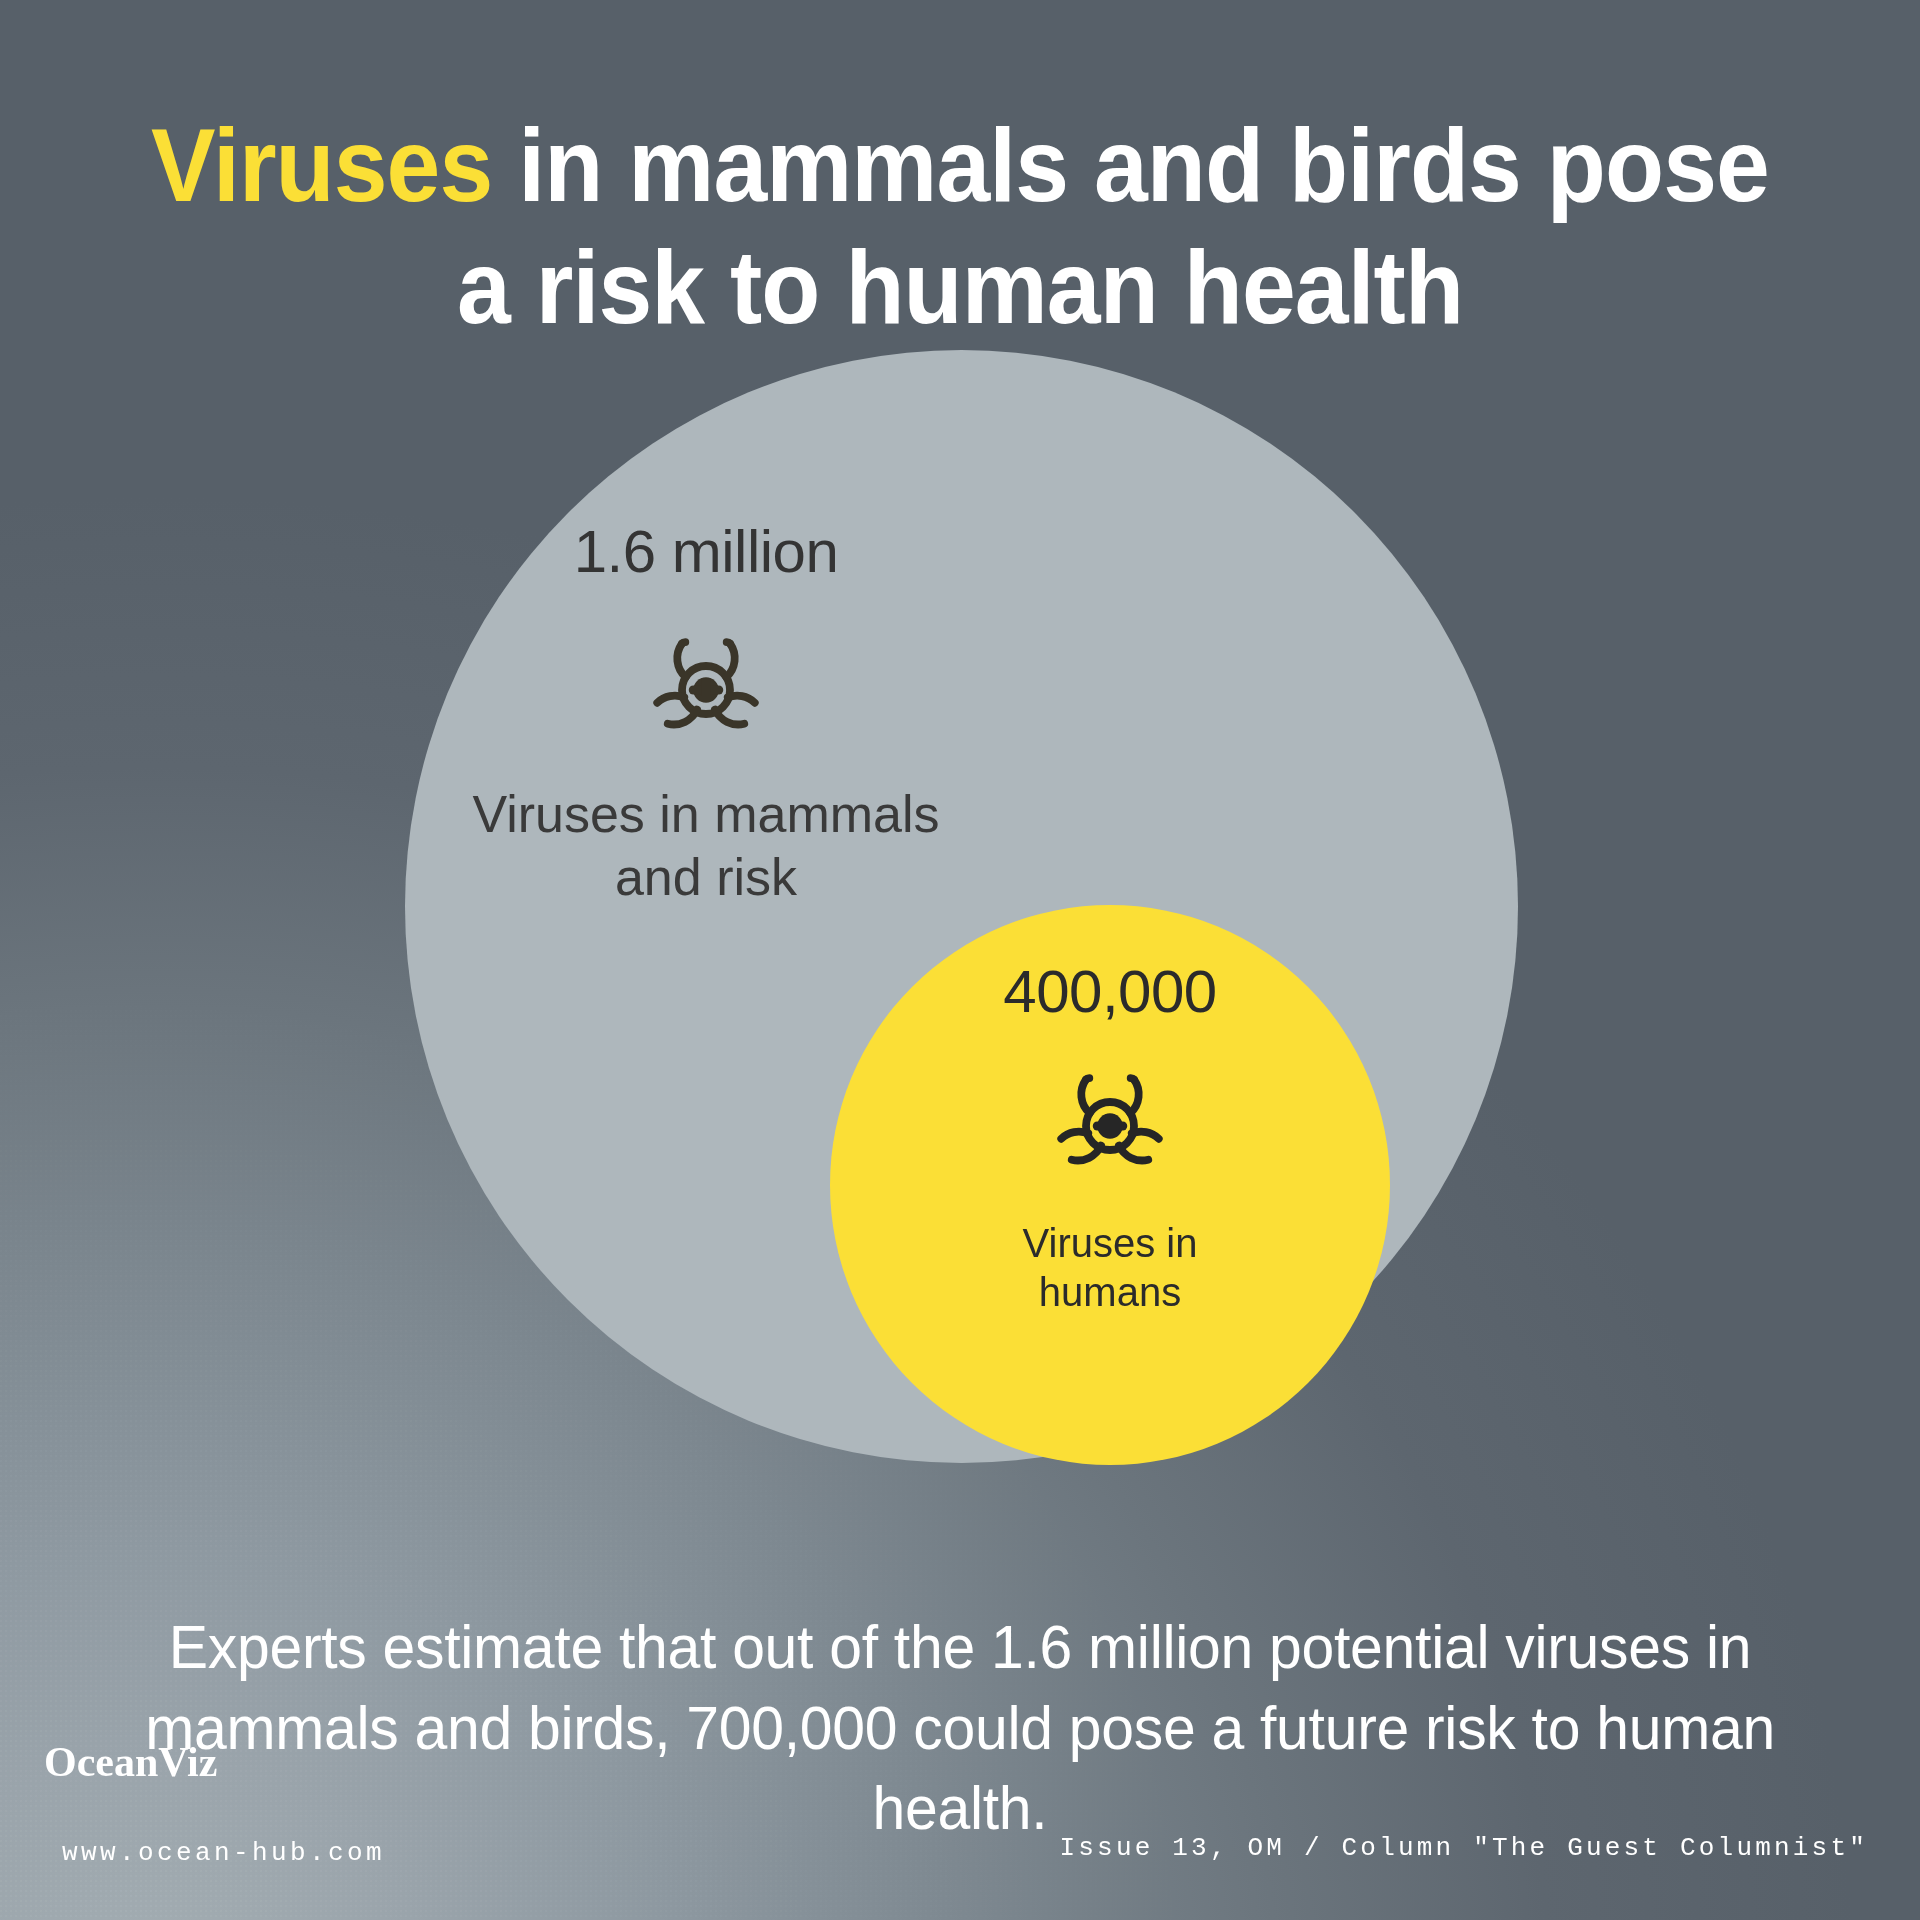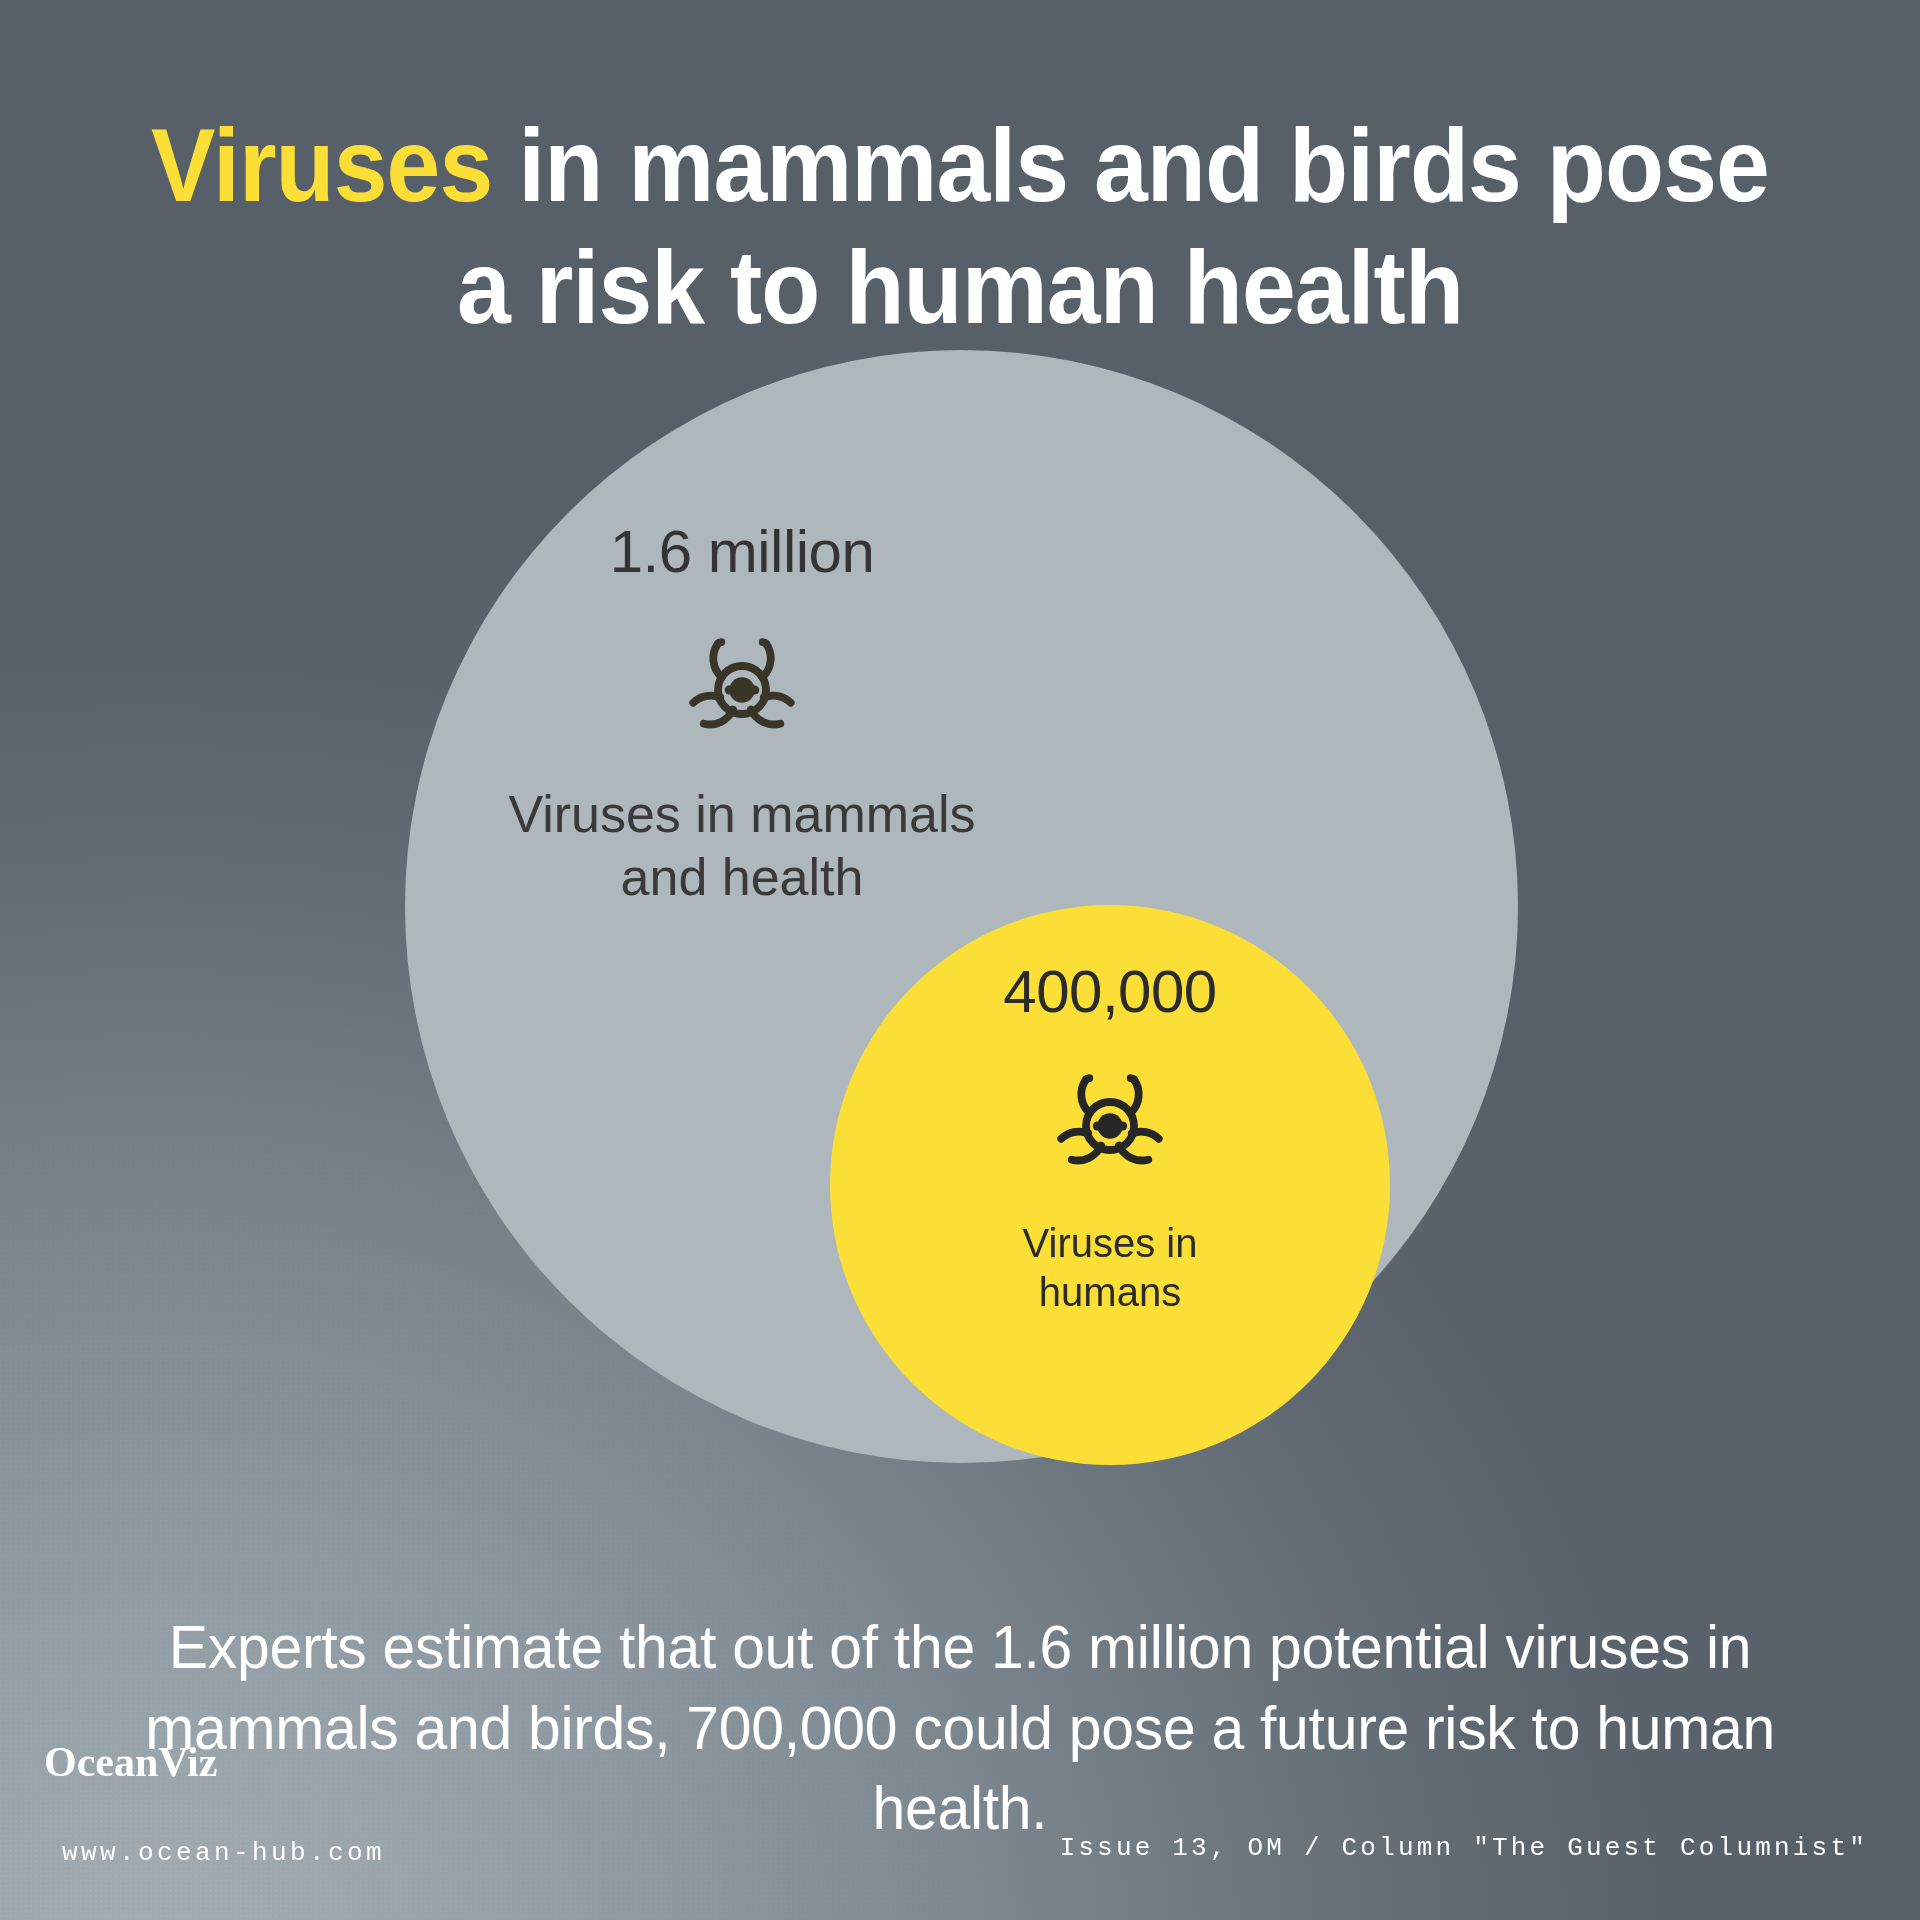"1.6 million" #big-content { left: 472px -> 436px }
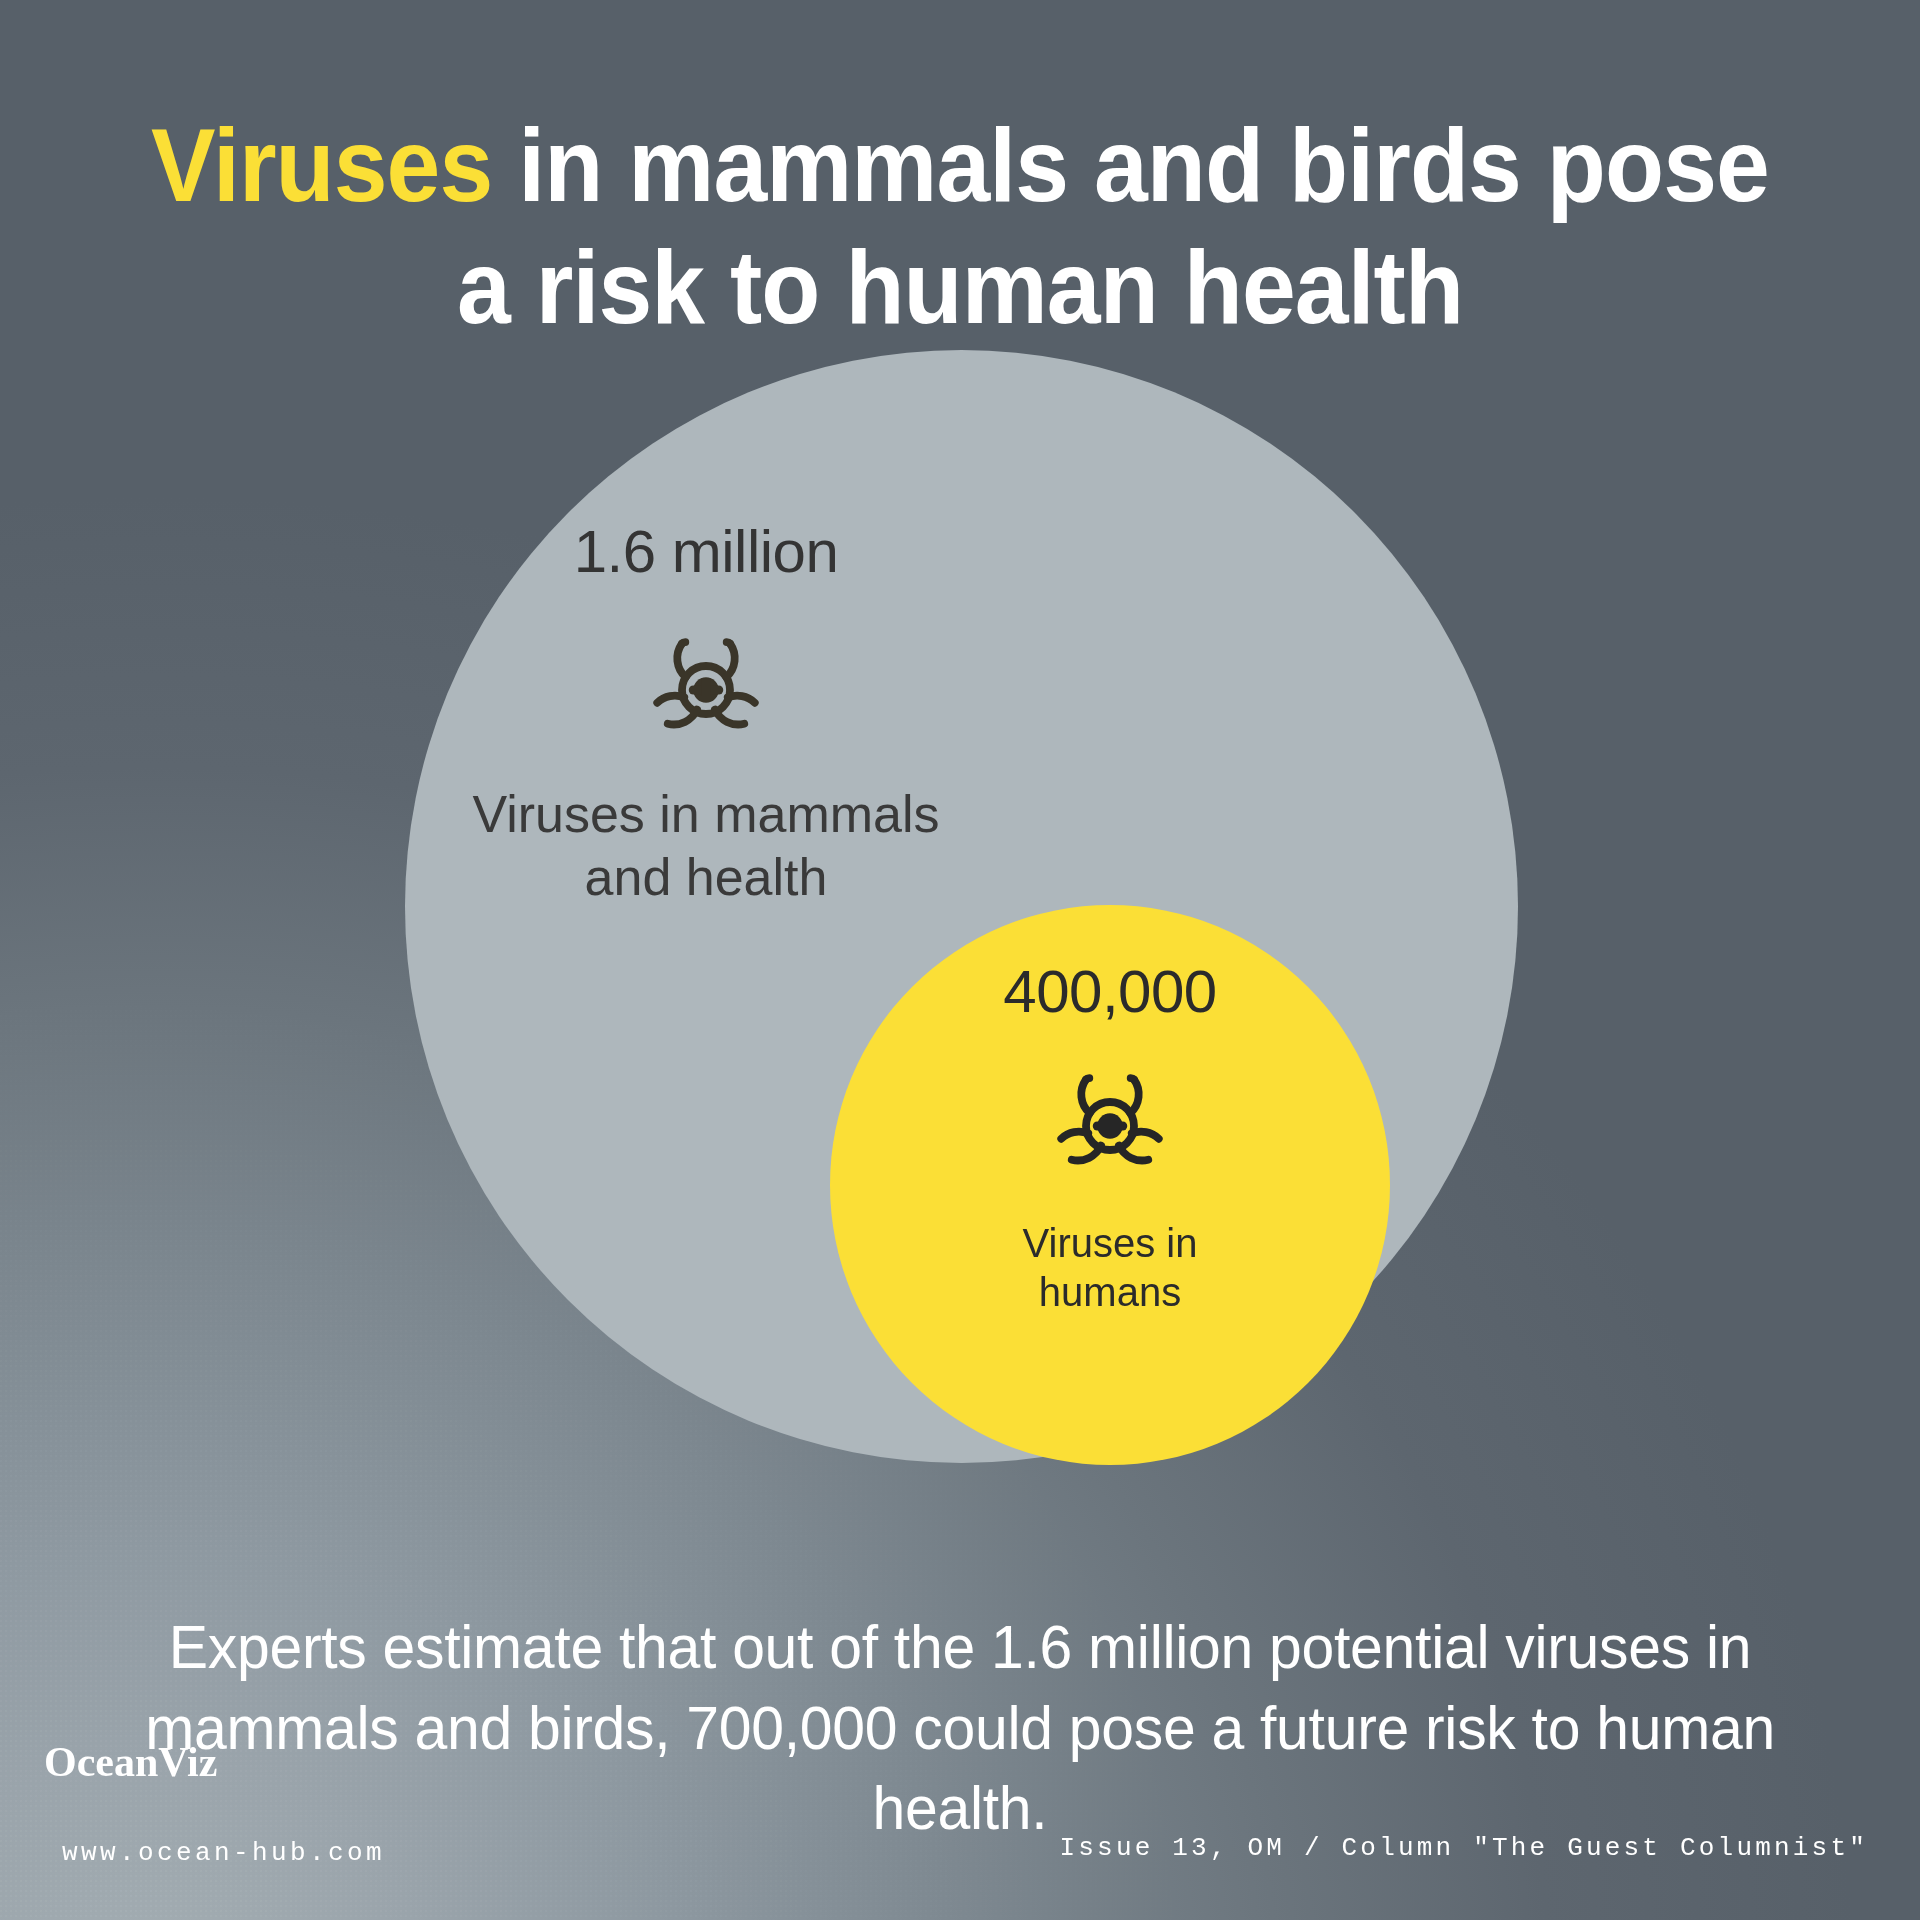"and health" span { text: health -> risk }
